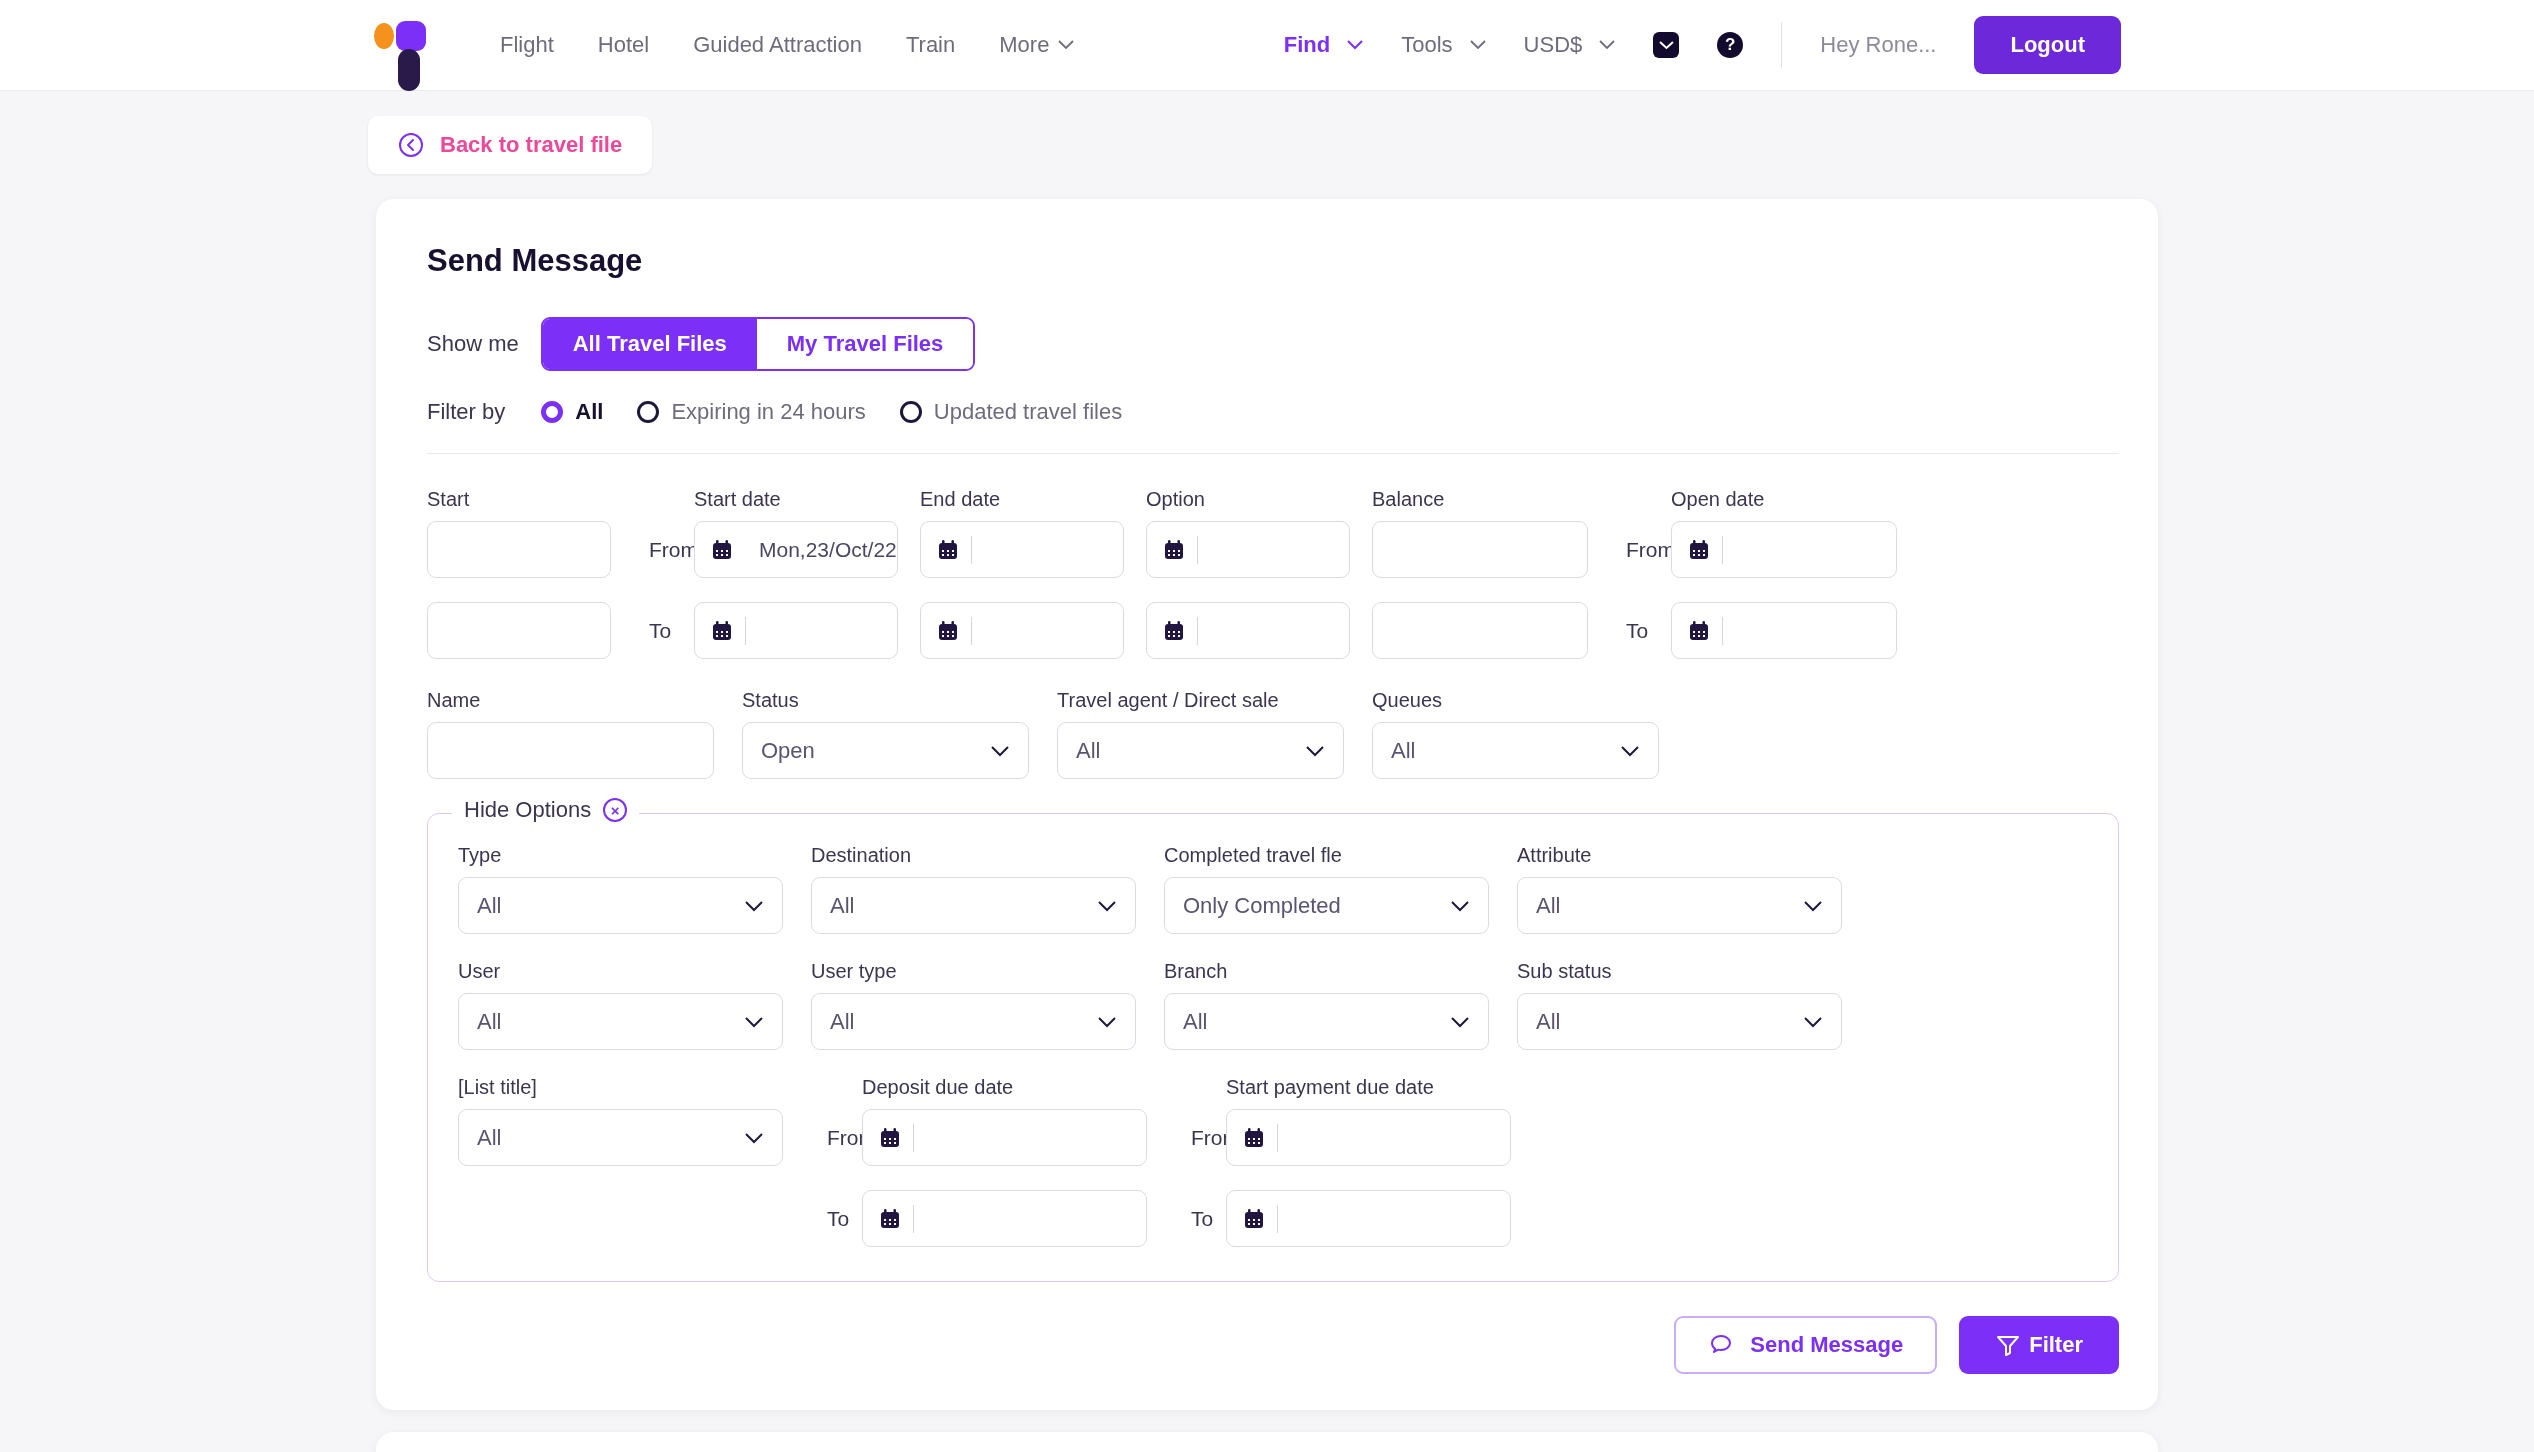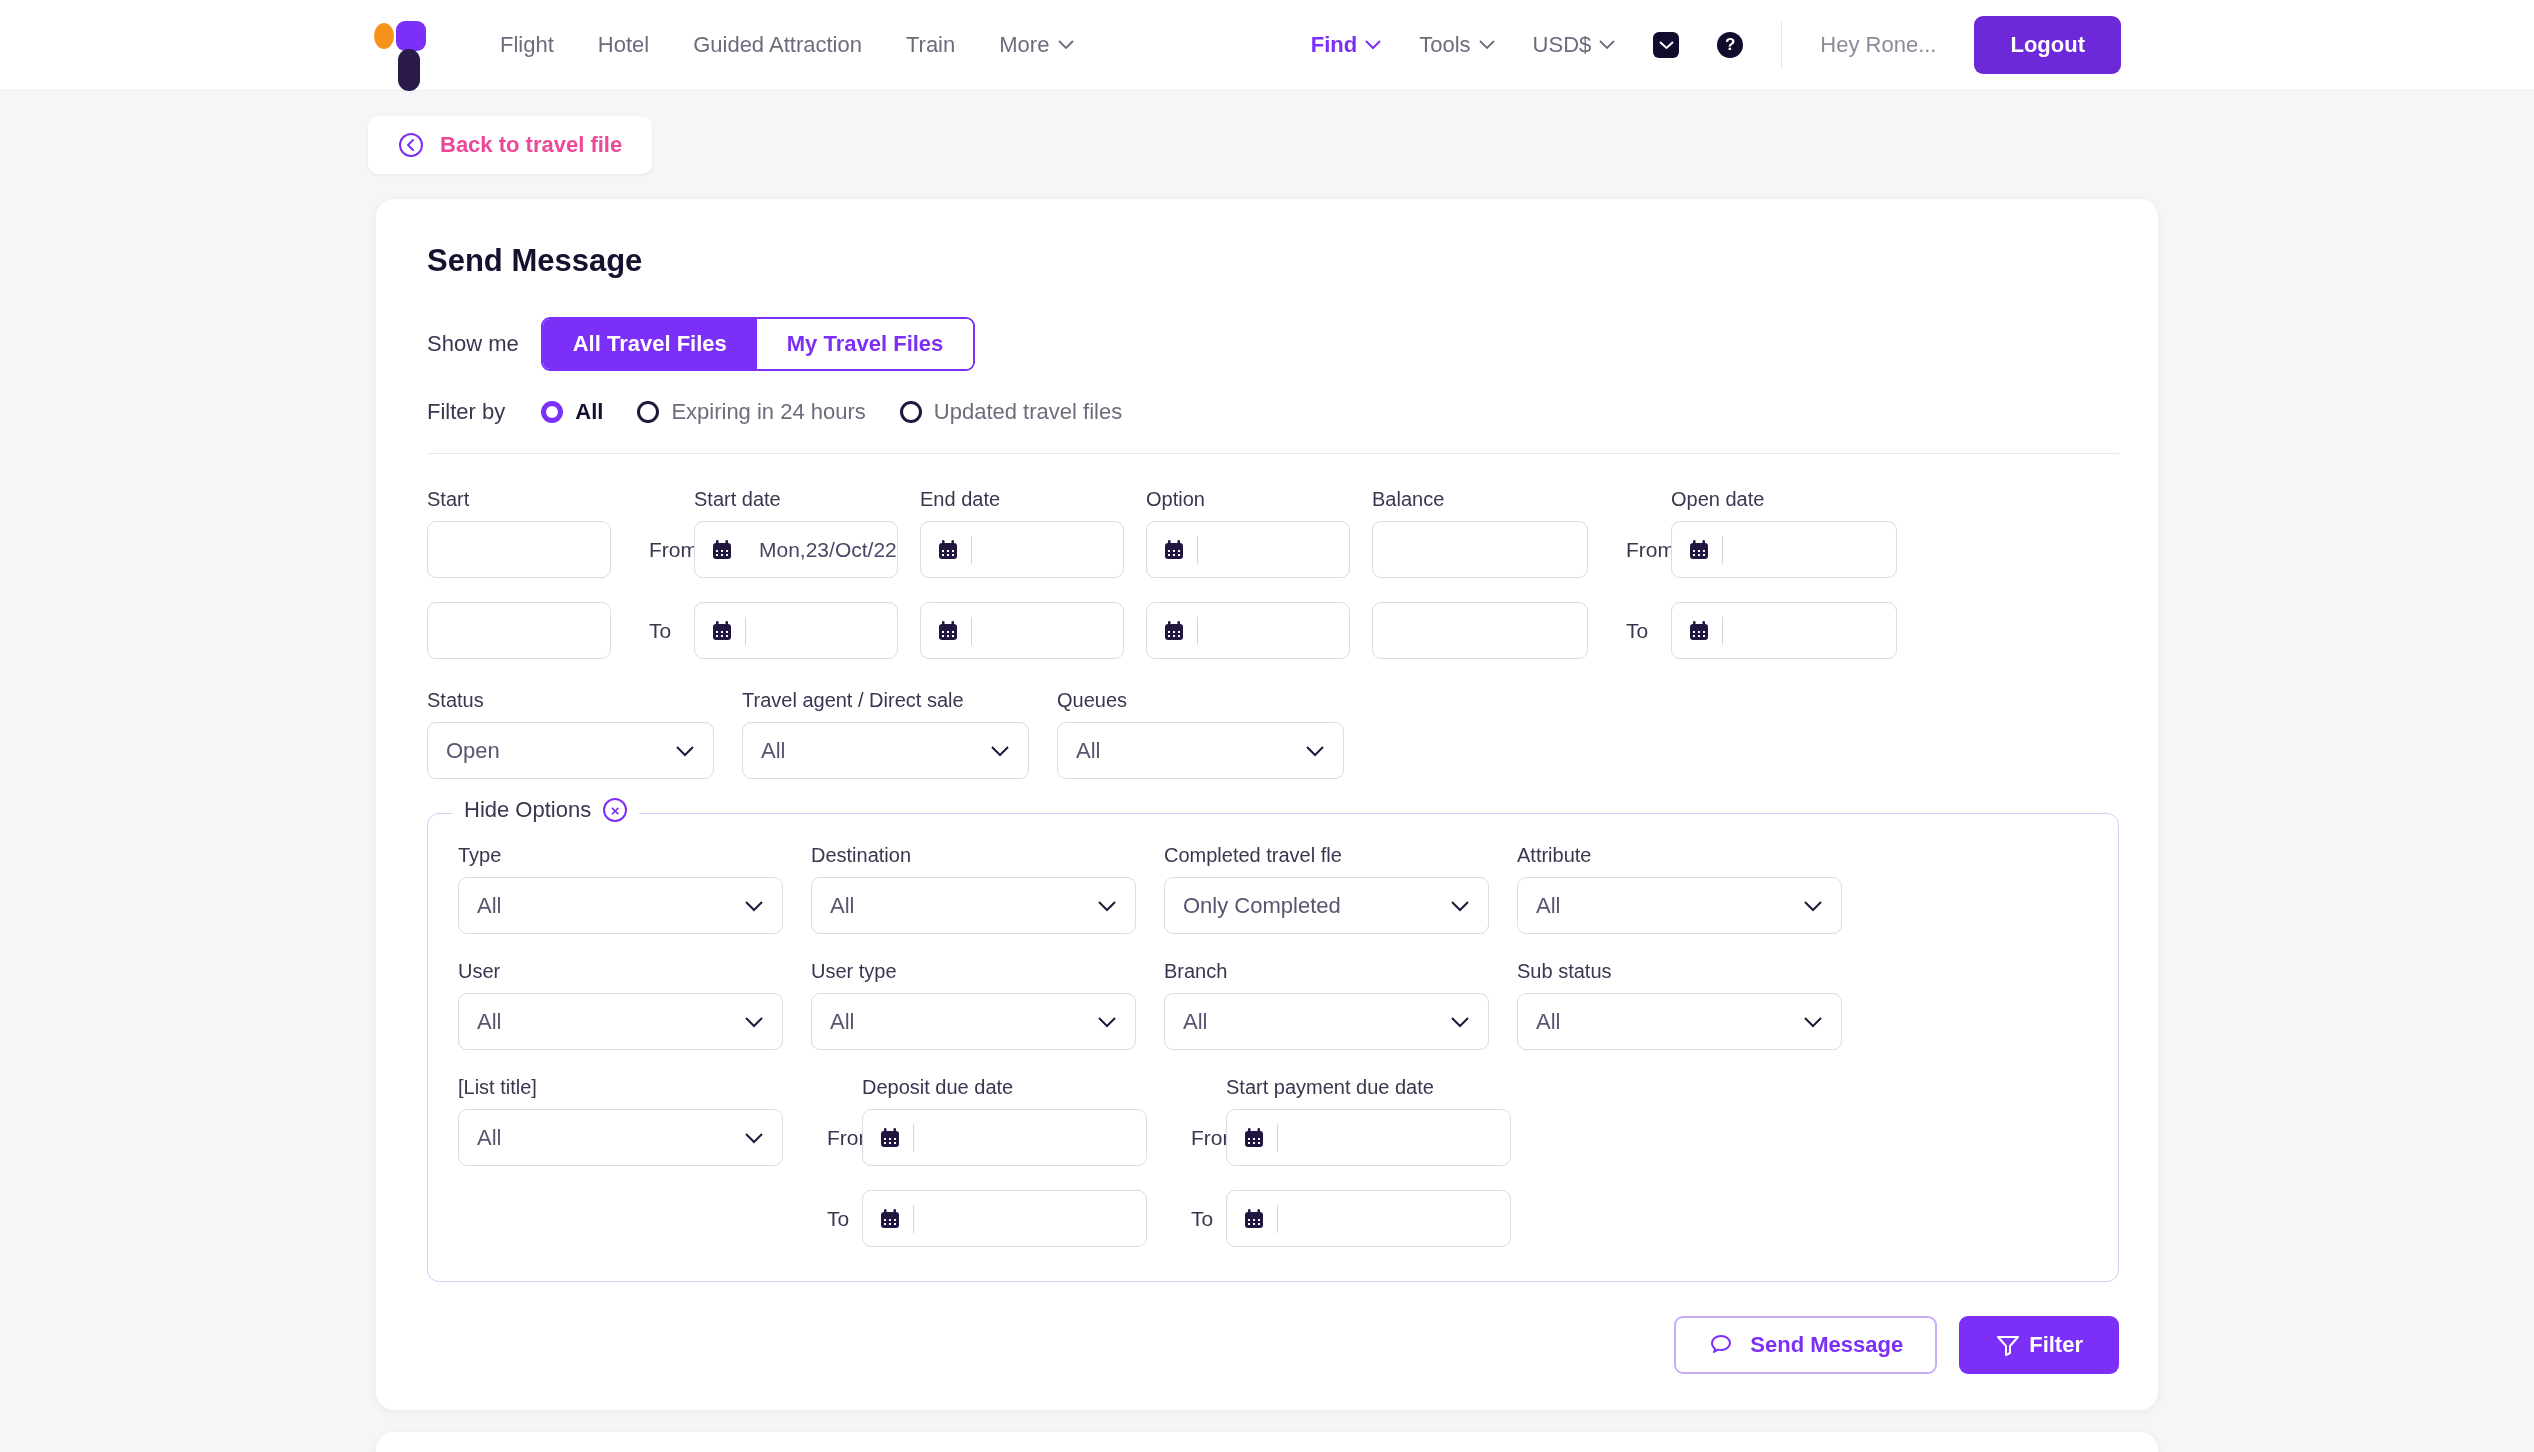"Find" .navright .item { gap: 8px -> 17px }
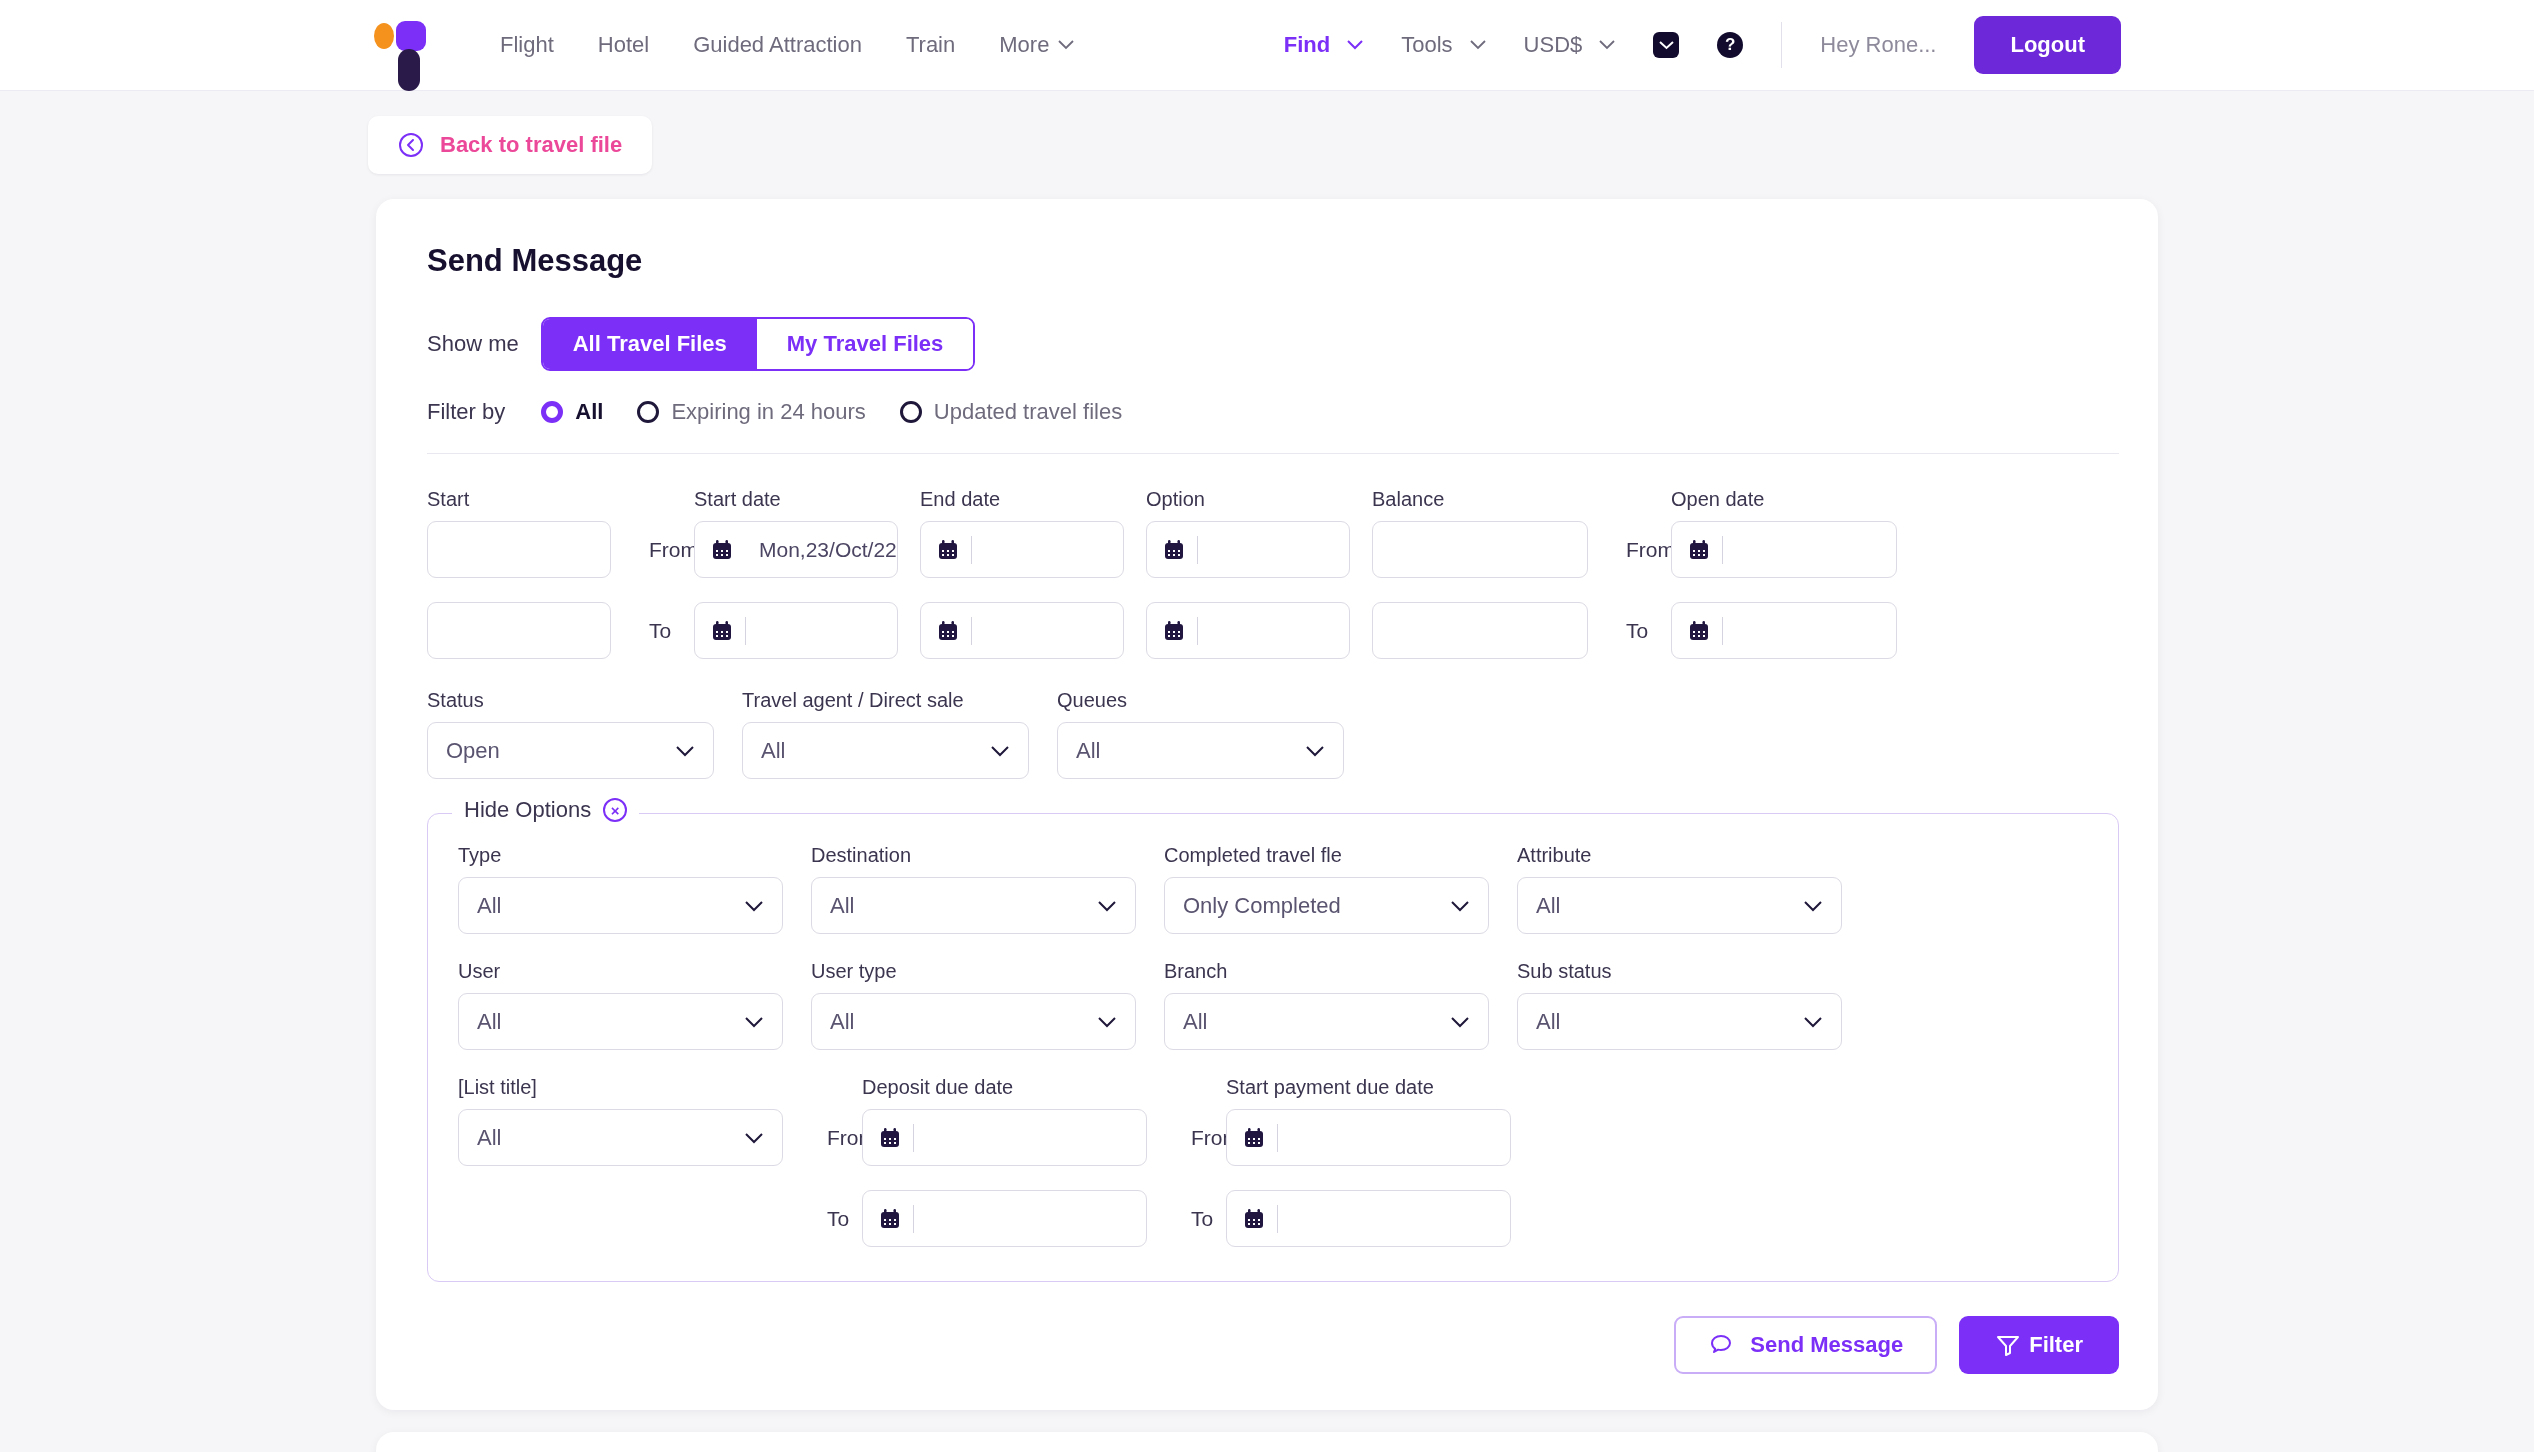"Name" div { html: none -> <div> <label>Name</label> <div> <span></span> </div> </div> }
